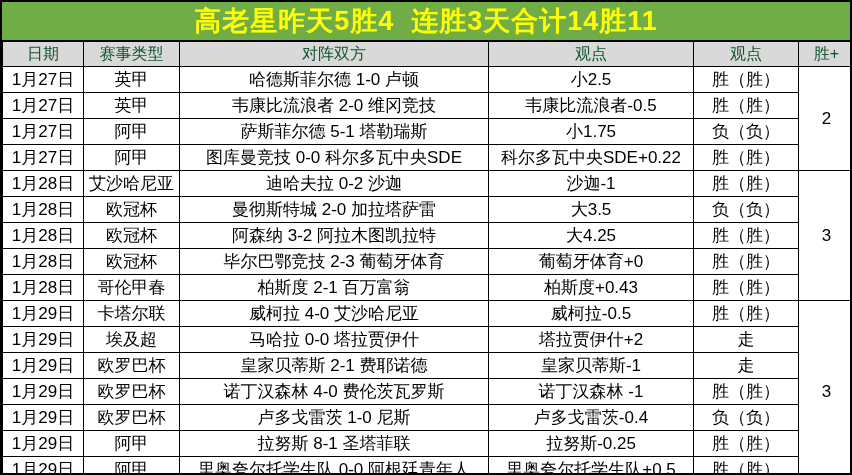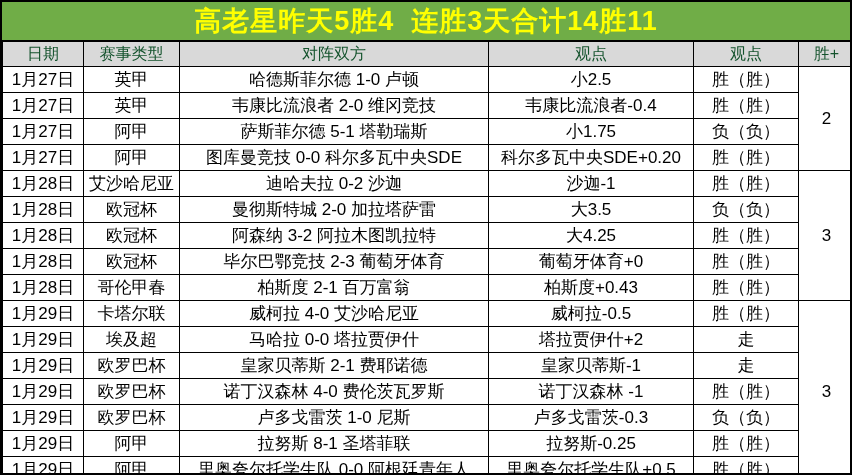"韦康比流浪者-0.4" td { text: -0.4 -> -0.5 }
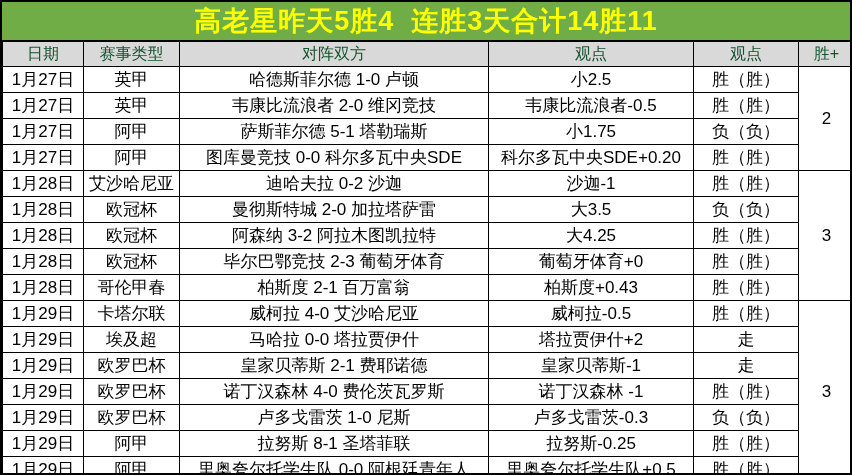"科尔多瓦中央SDE+0.20" td { text: SDE+0.20 -> SDE+0.22 }
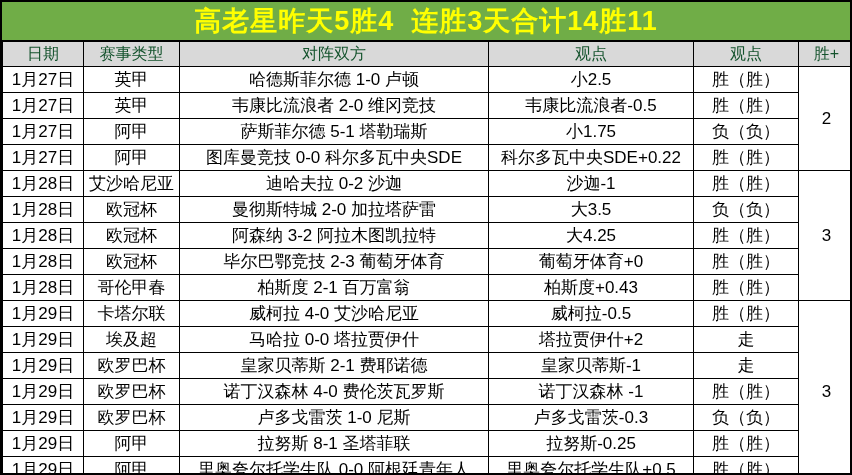"卢多戈雷茨-0.3" td { text: -0.3 -> -0.4 }
